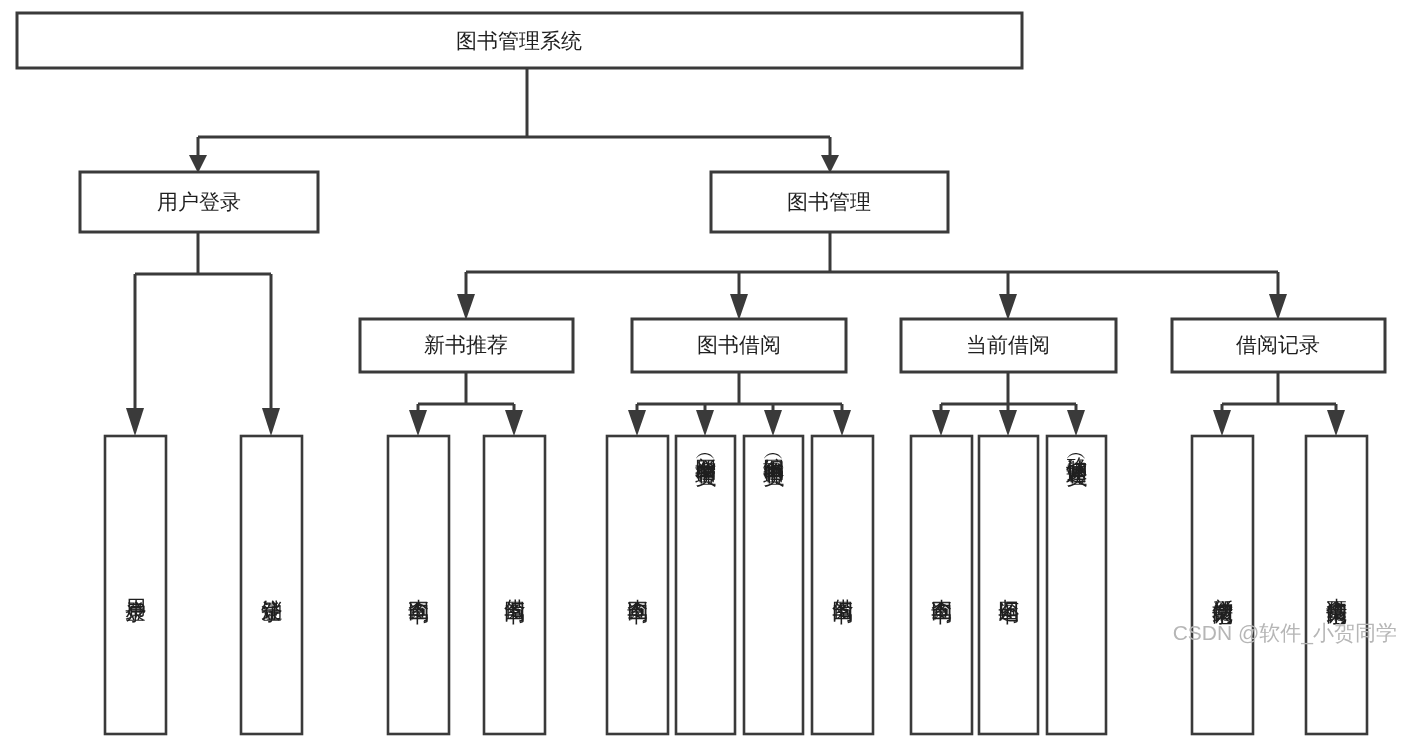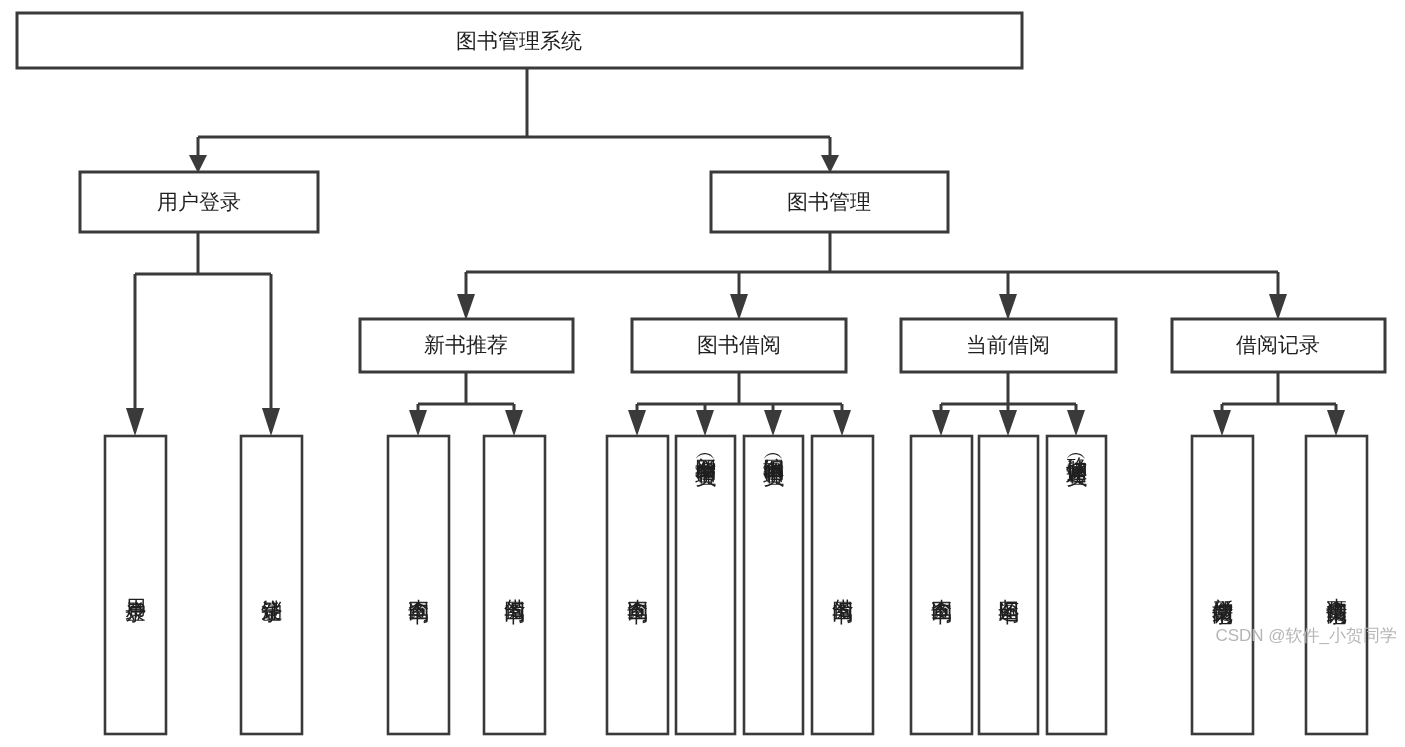"CSDN @软件_小贺同学" .watermark { font-size: 17px -> 21px }
